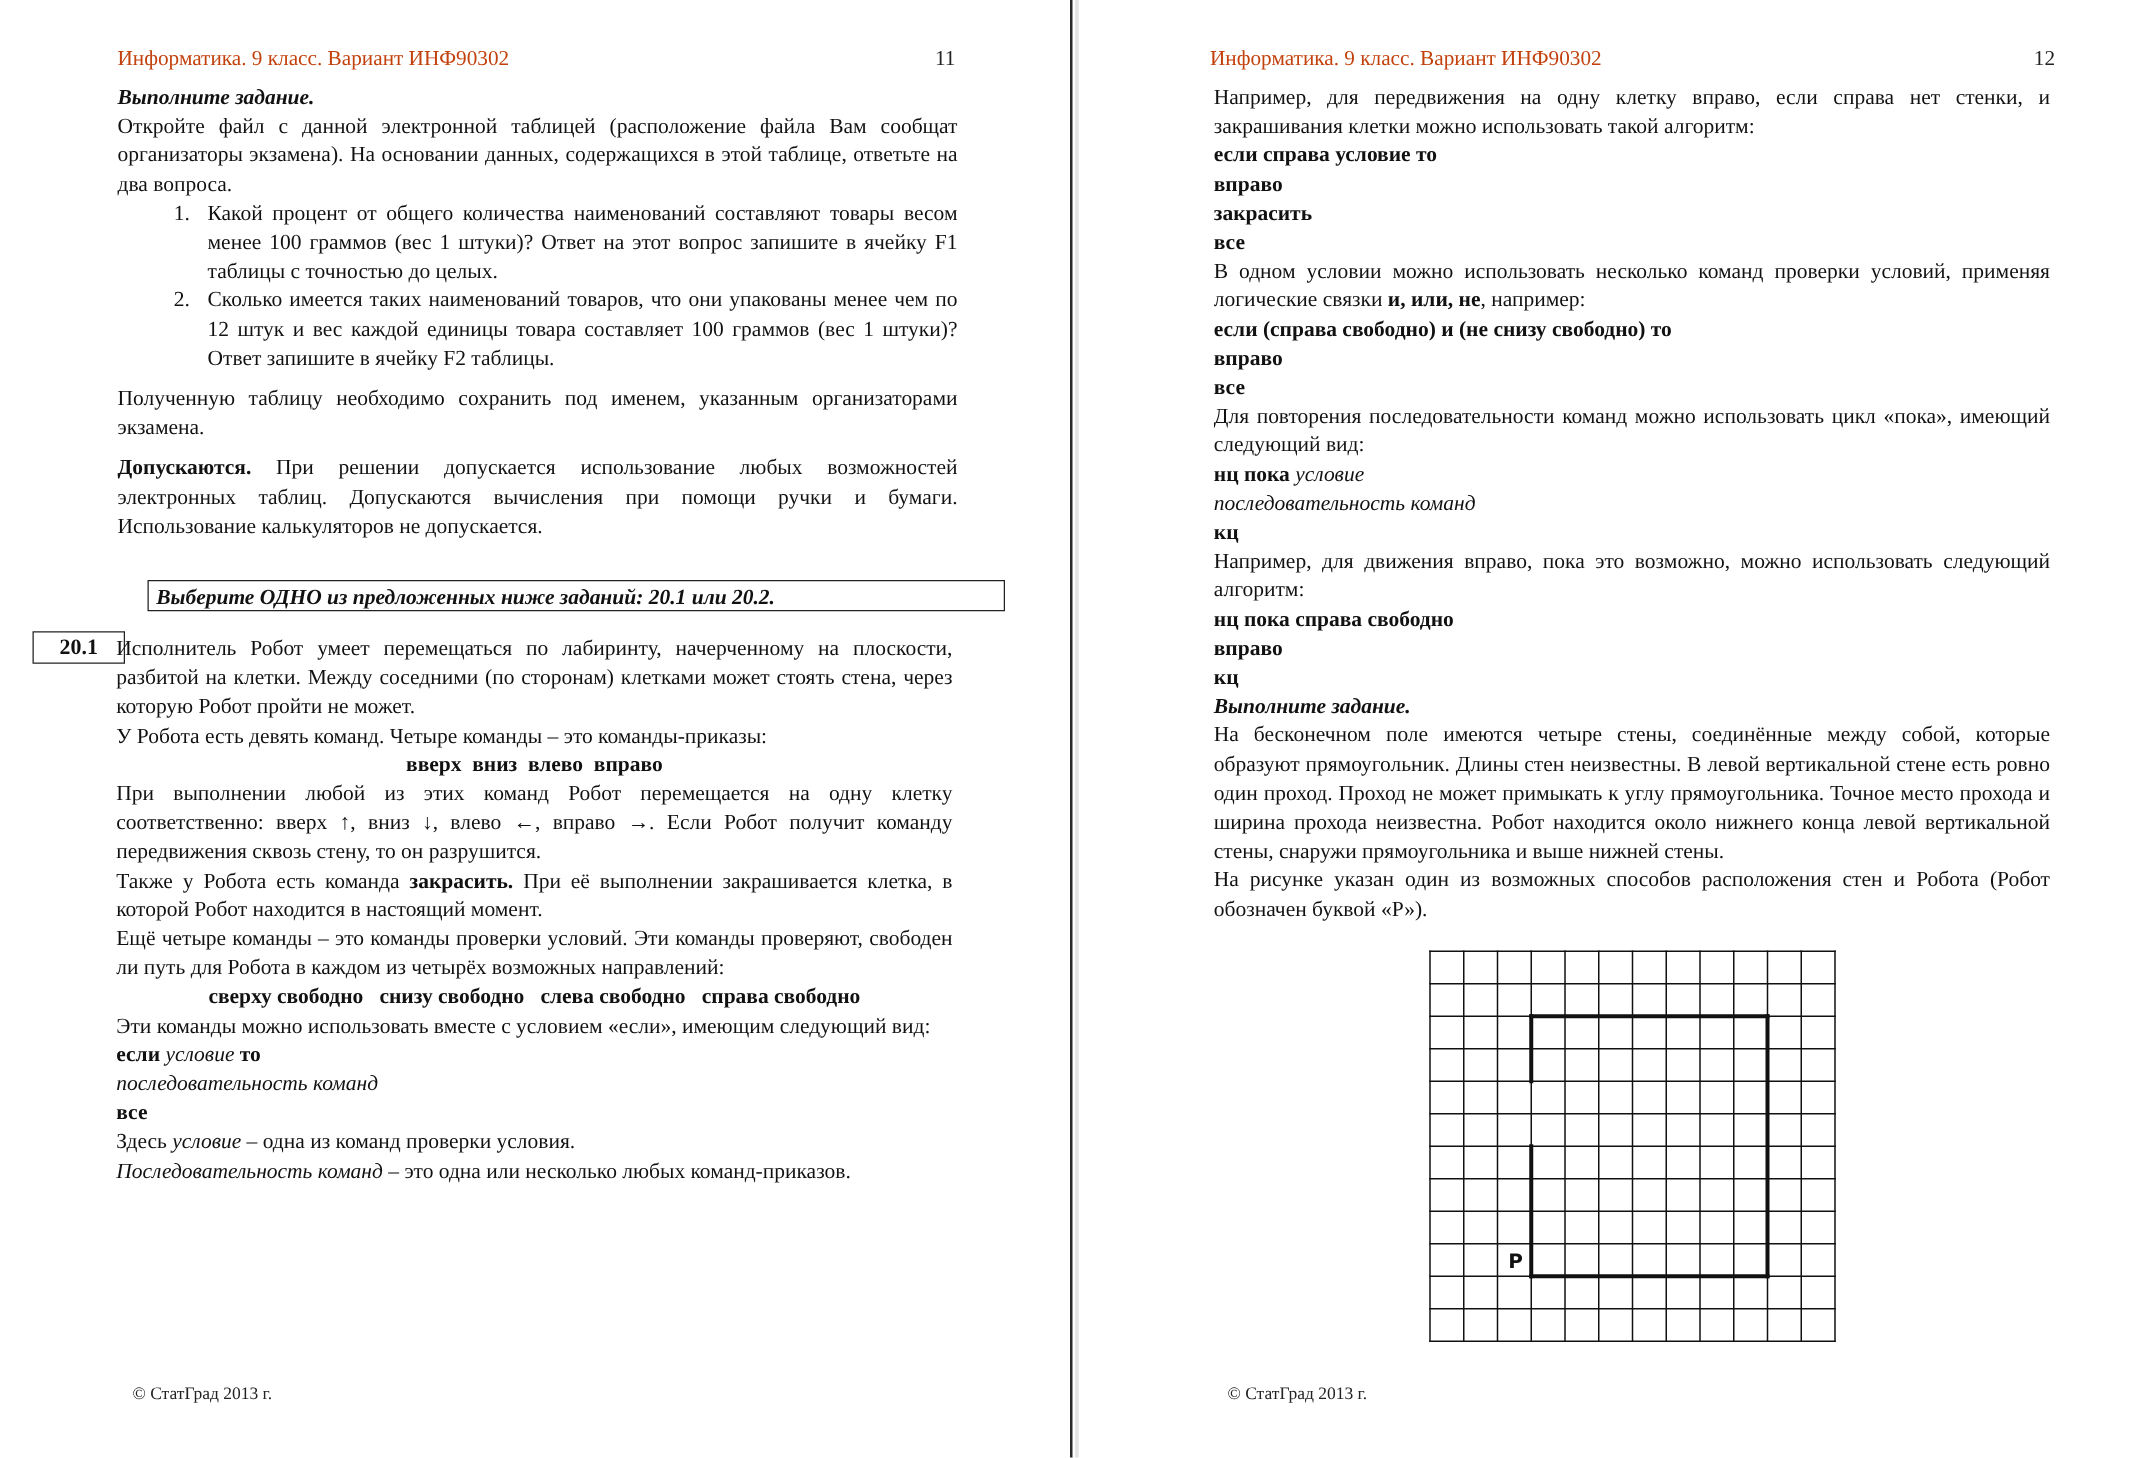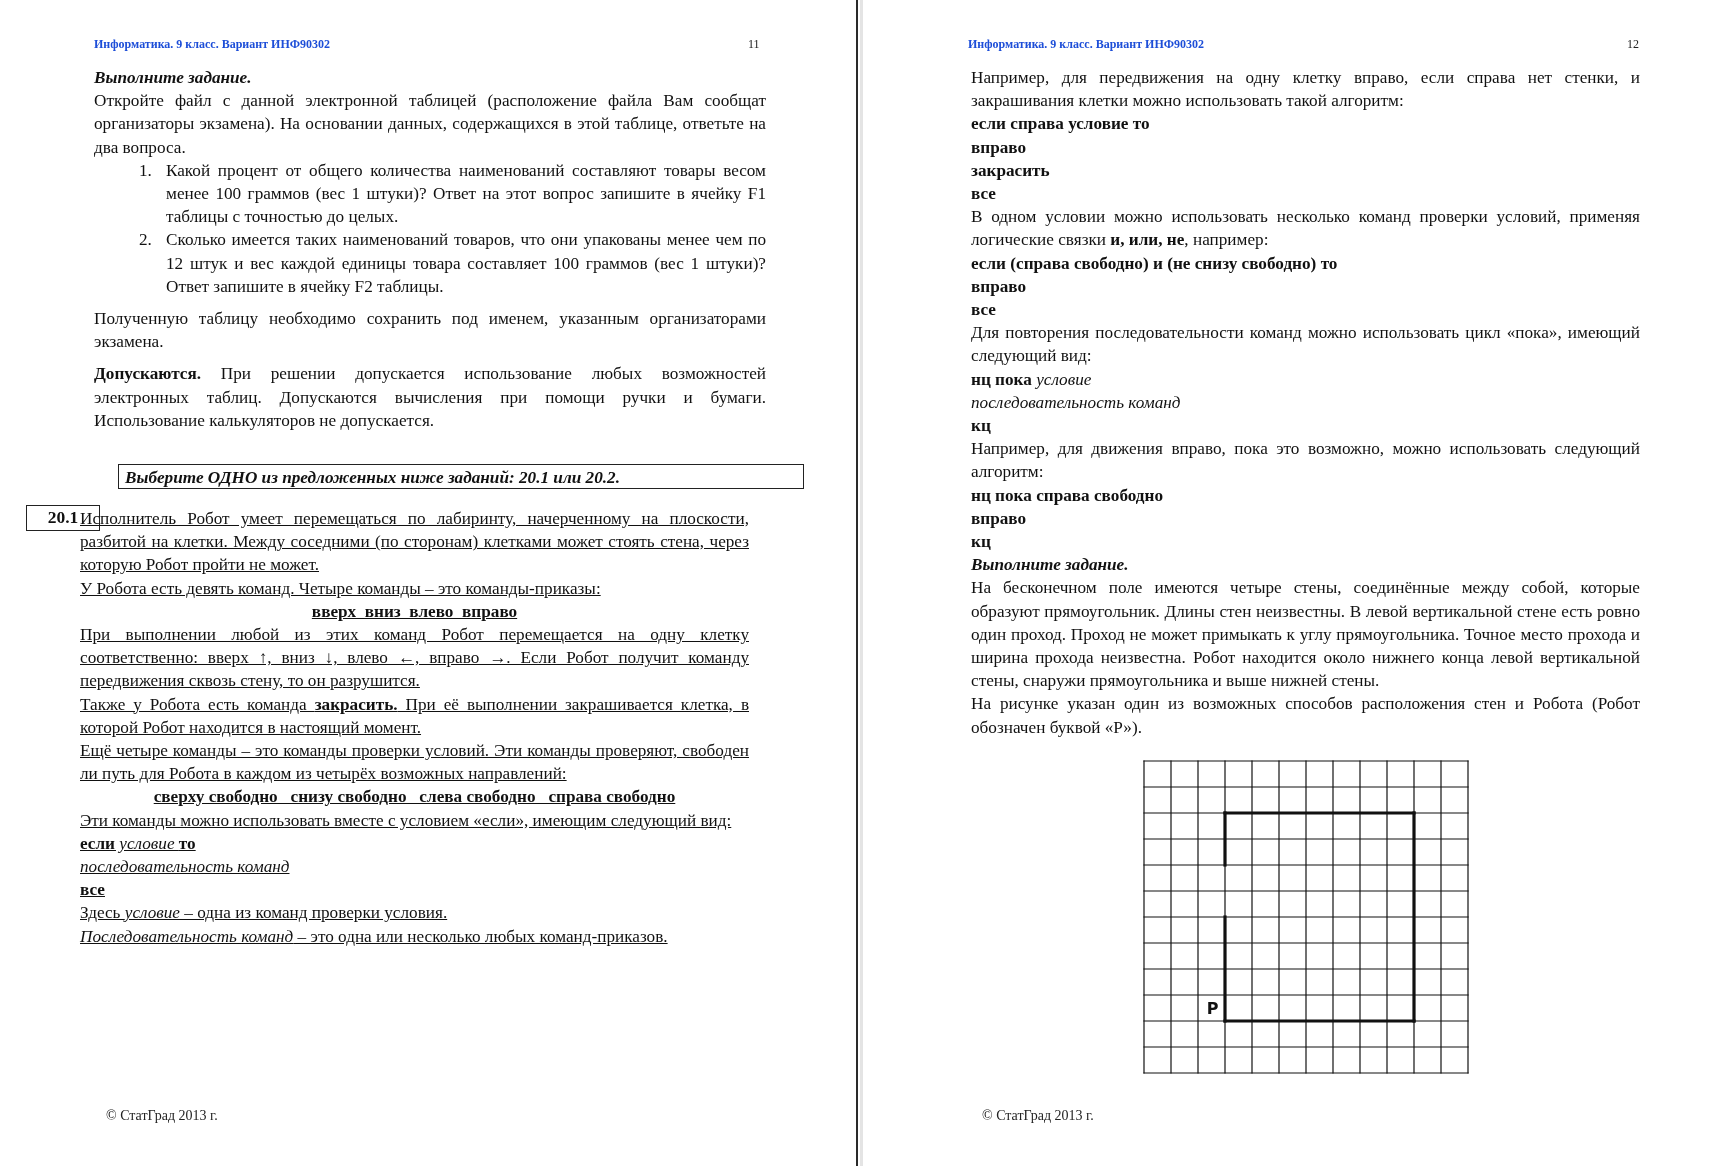"Информатика. 9 класс. Вариант ИНФ90302" .hdr { color: #1d4ed8 -> #c2410c; font-size: 12px -> 17px; font-weight: bold -> none }
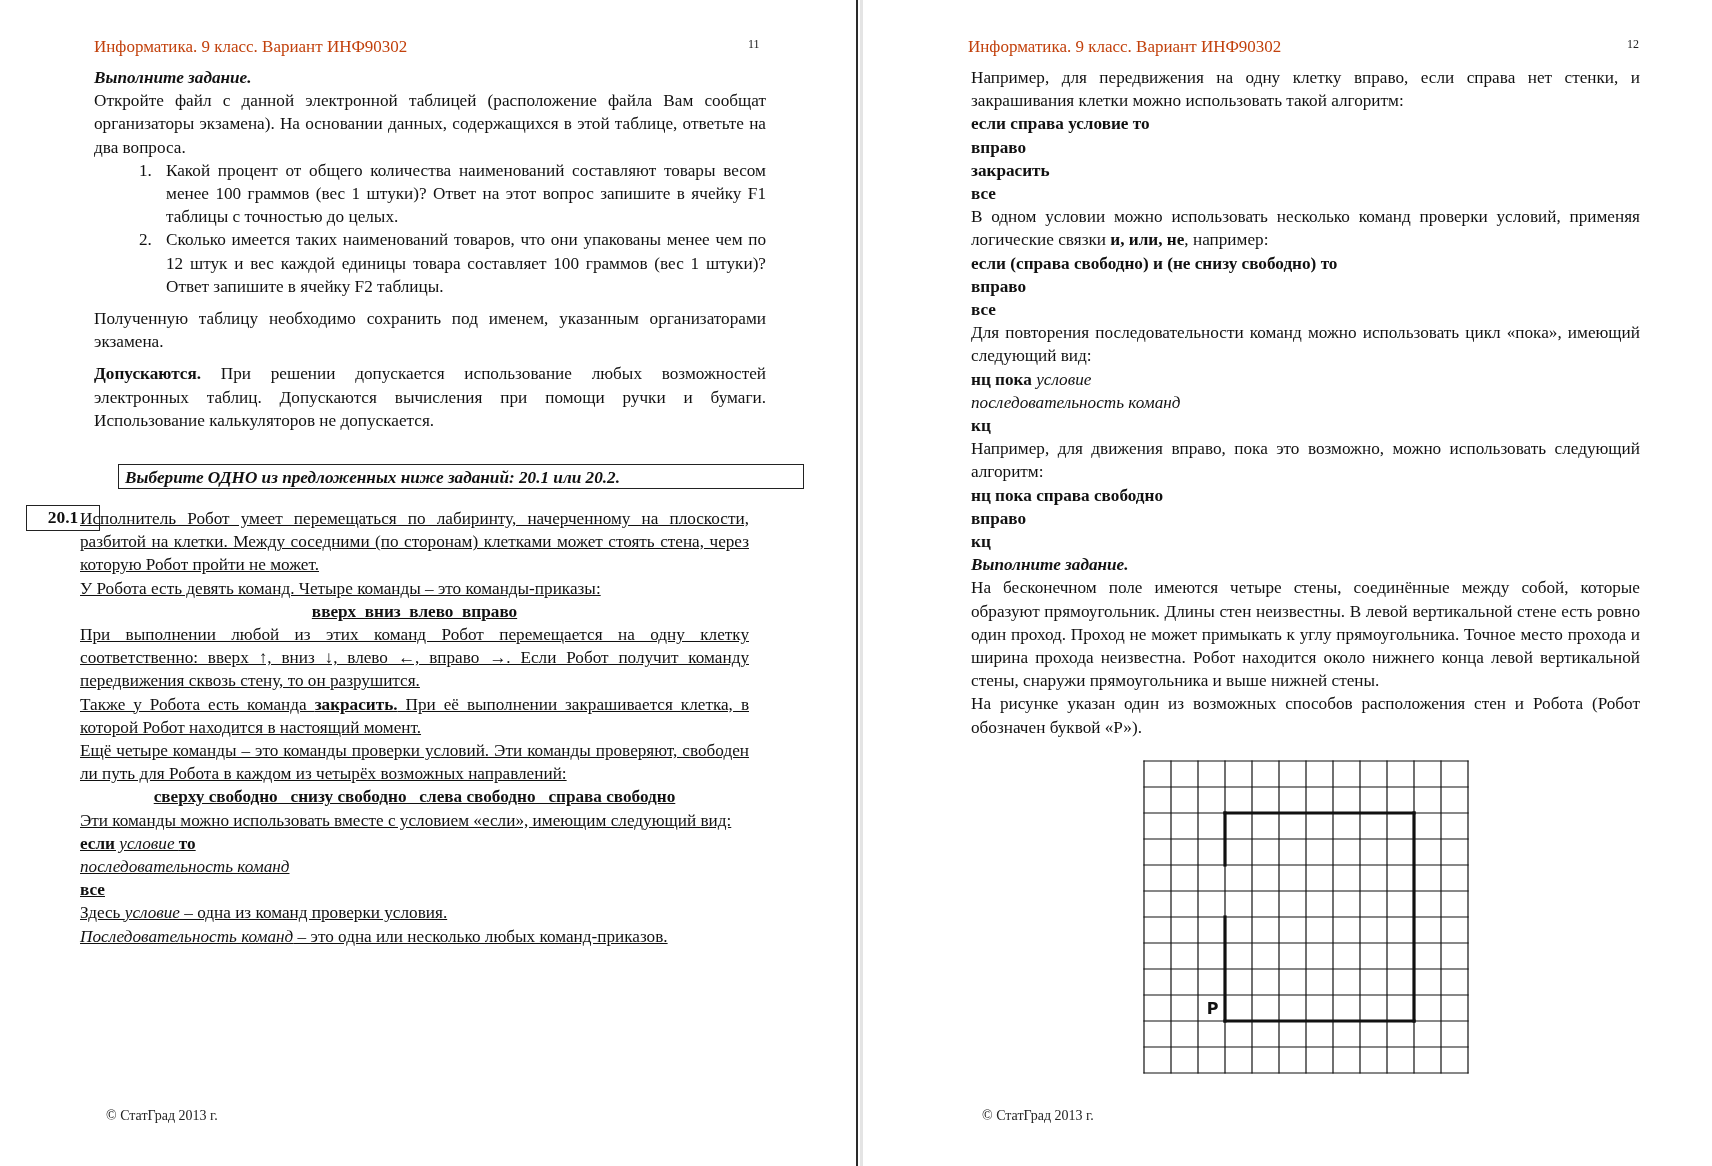"11" .hdr-num { font-size: 12px -> 17px }
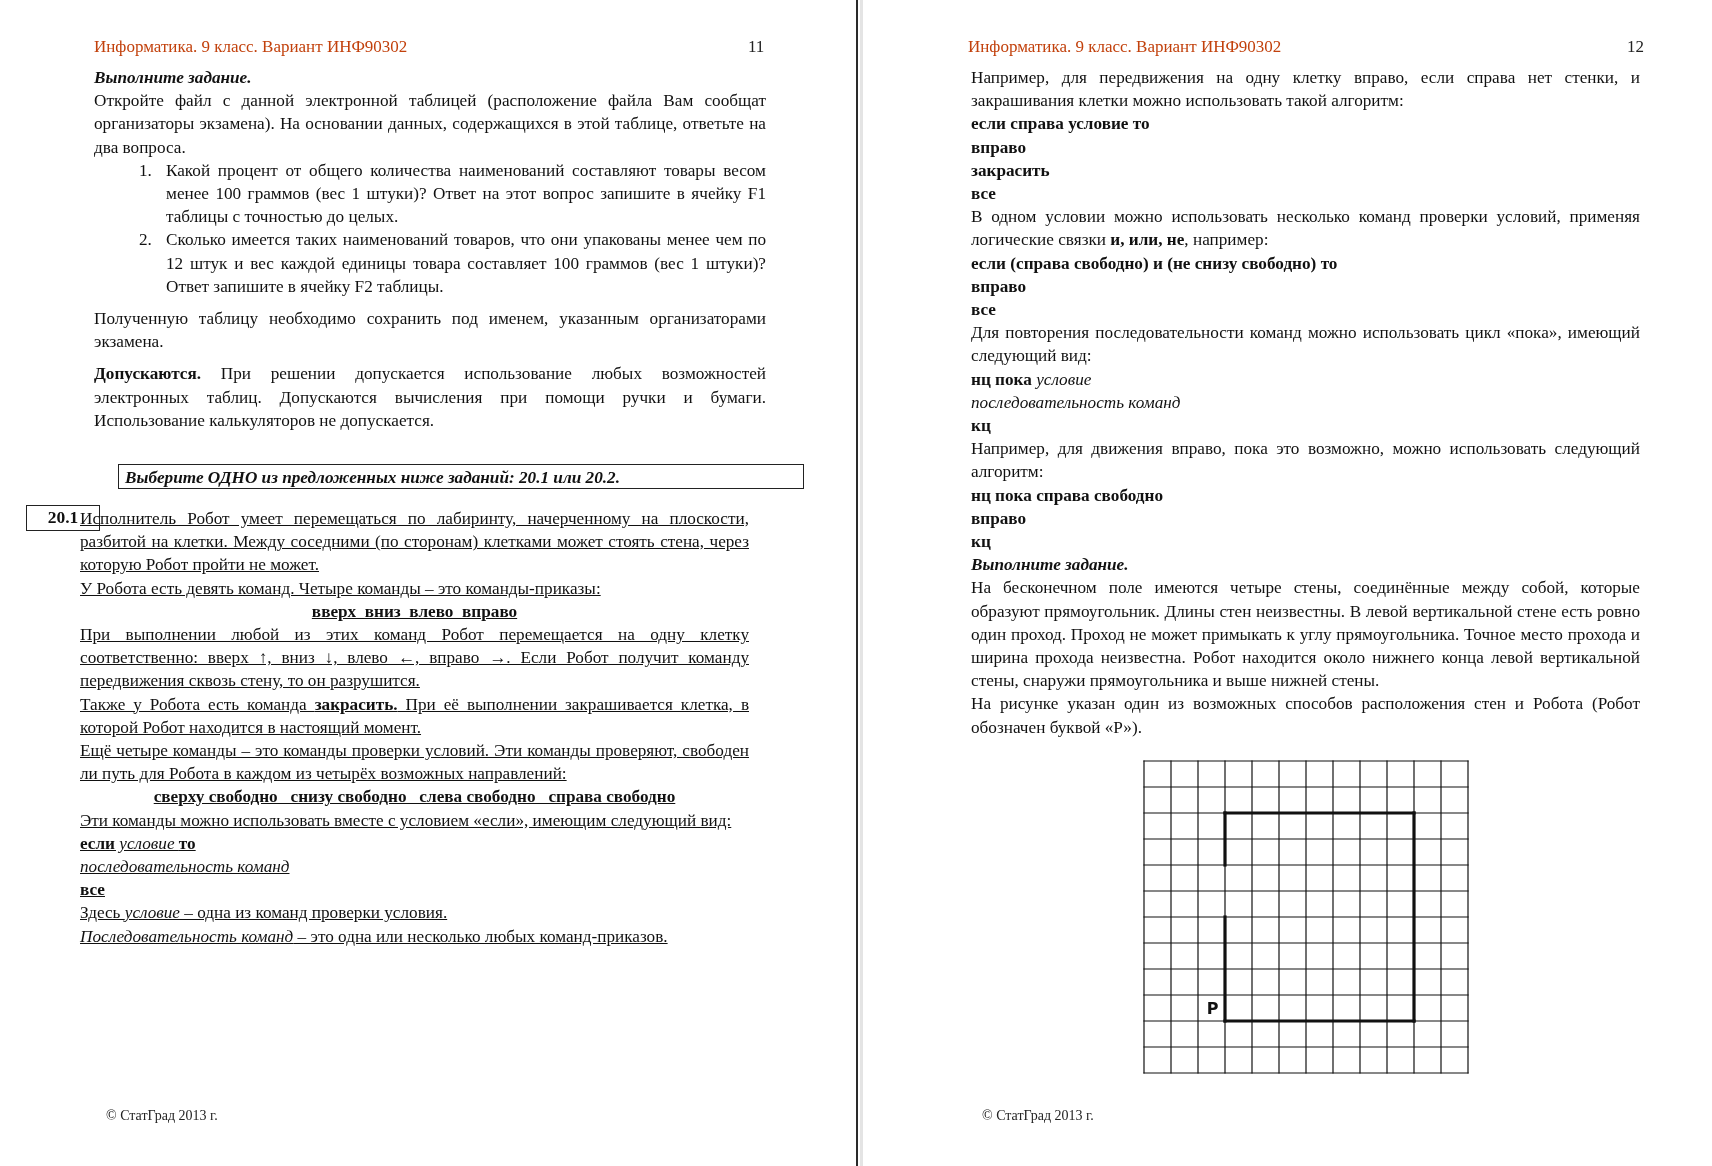"Исполнитель Робот умеет перемещаться по" div.col { left: 80px -> 93px; text-decoration: underline -> none }
